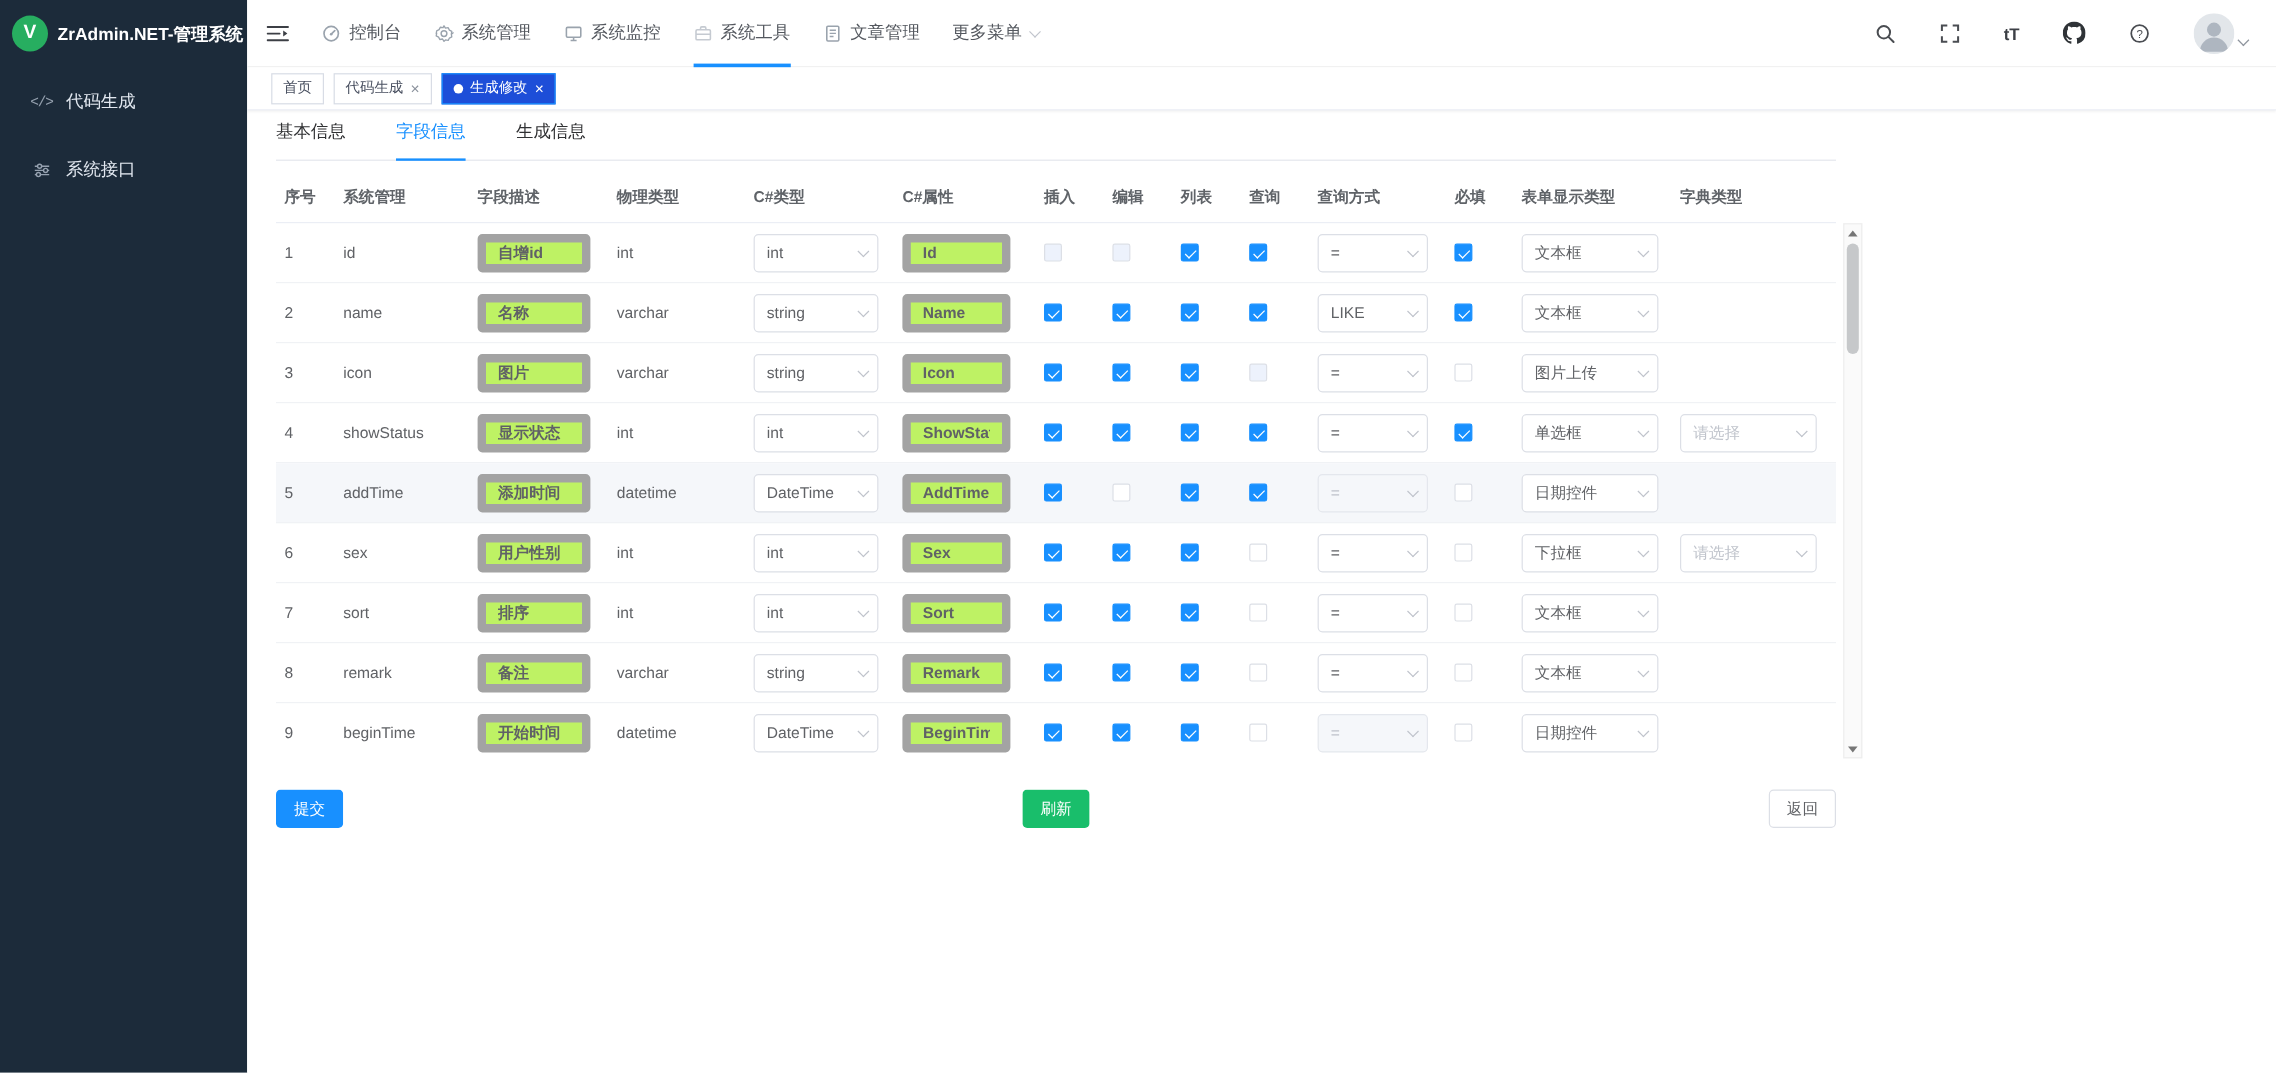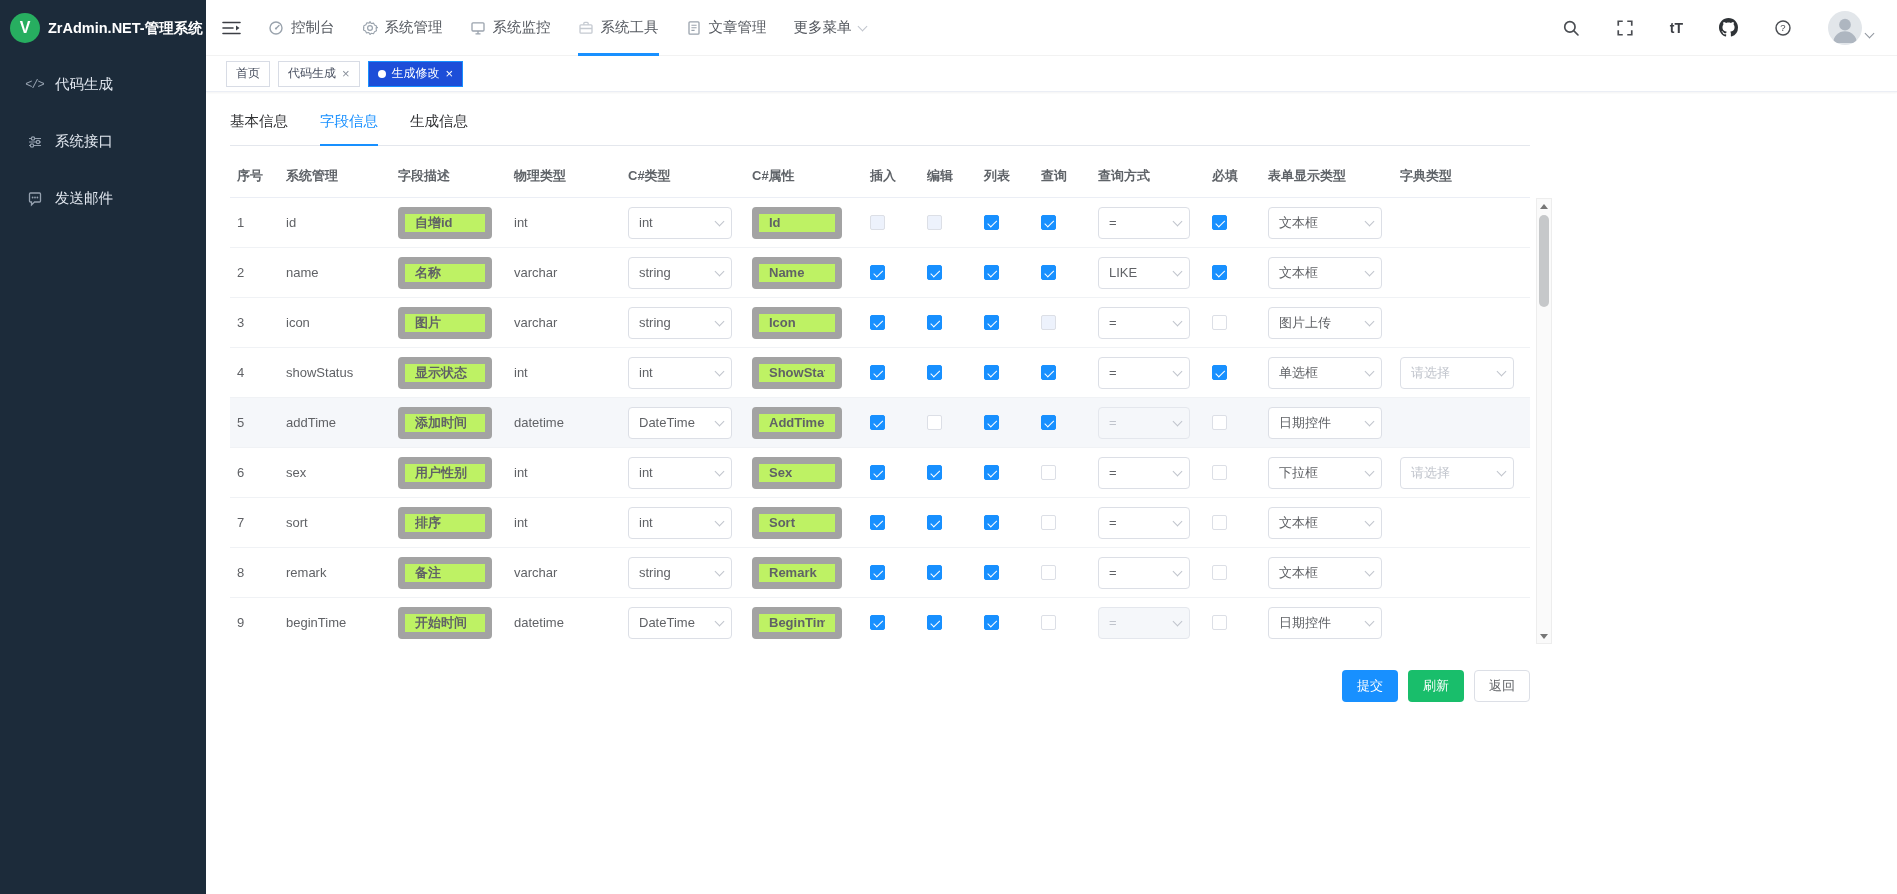"基本信息" .page-tabs { gap: 32px -> 42px; margin-top: 20px -> 8px }
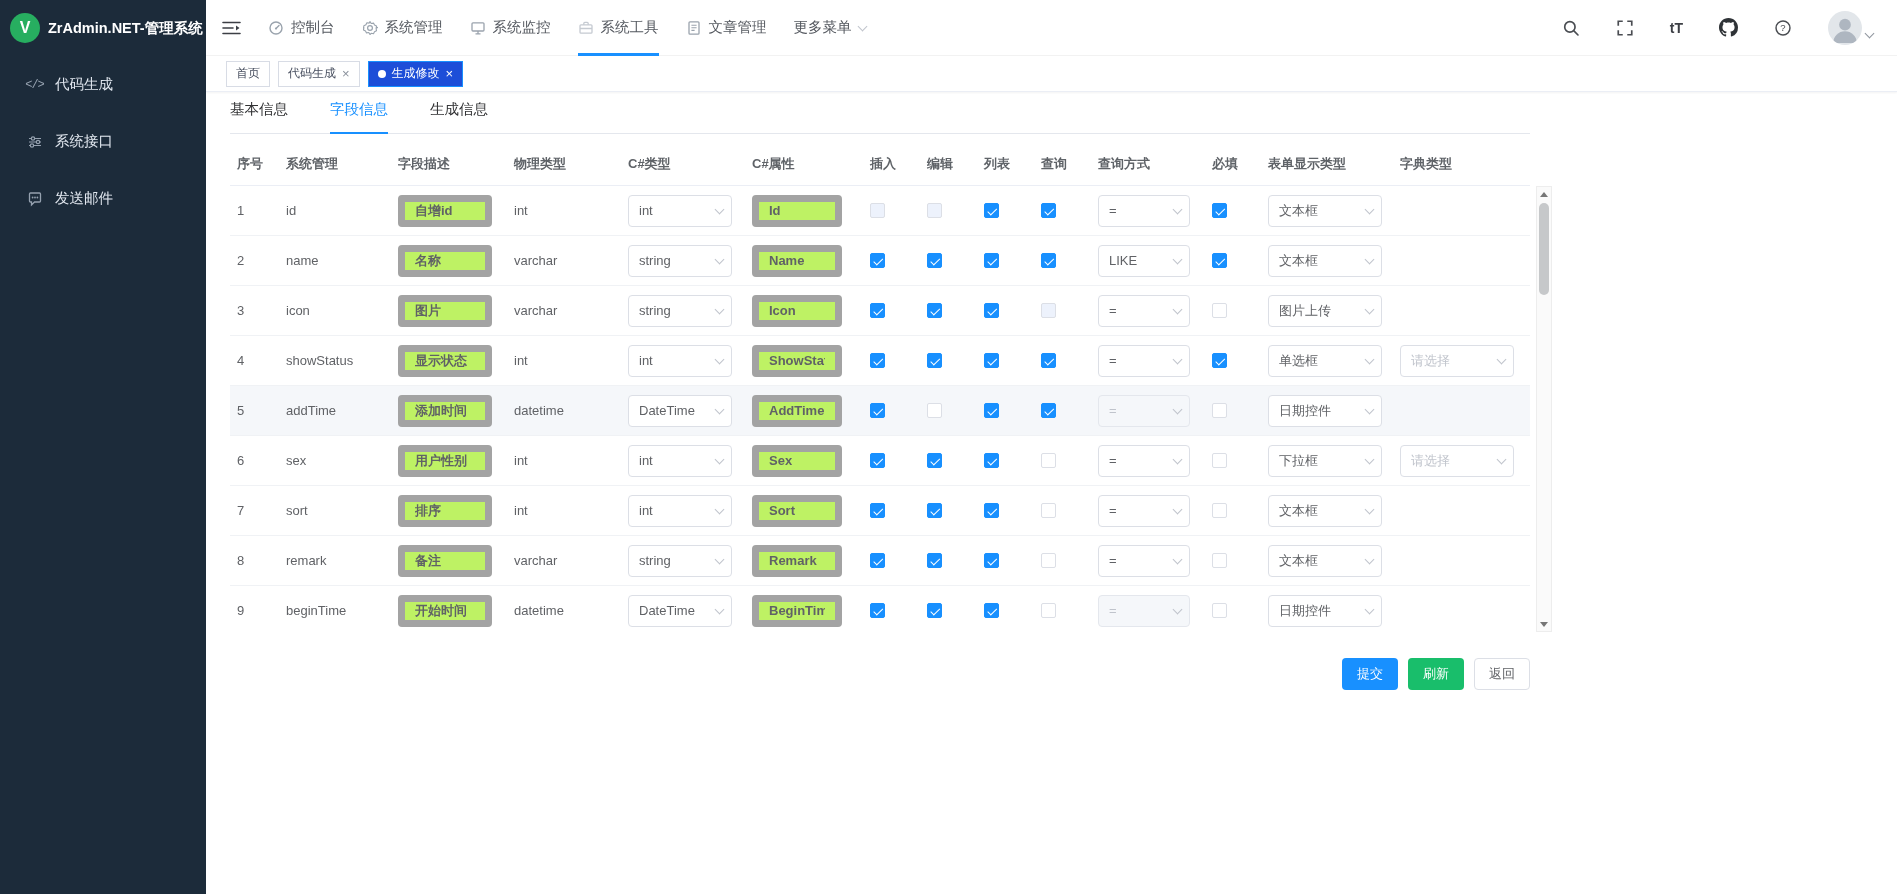"发送邮件" div.menu-item { html: <div> <span> <svg> <path></path> <circle></circle> <circle></circle> <circle></circle> </svg> </span> <span>发送邮件</span> </div> -> none }
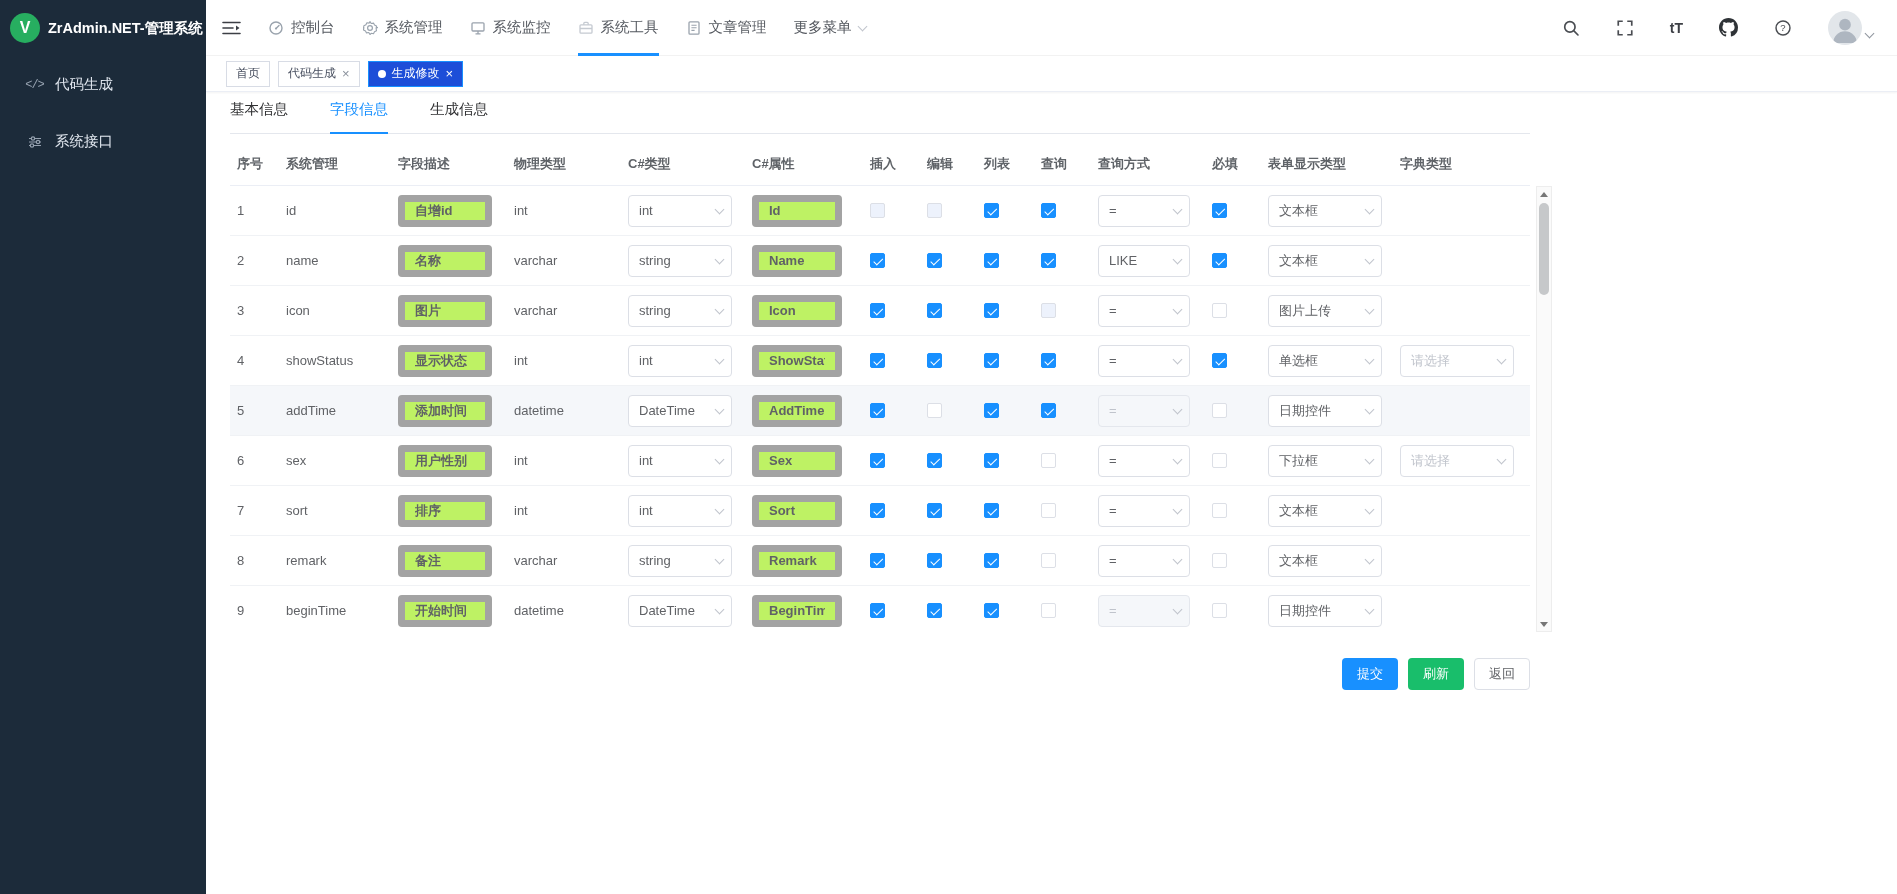"提交" .footer-actions { justify-content: flex-end -> space-between }
